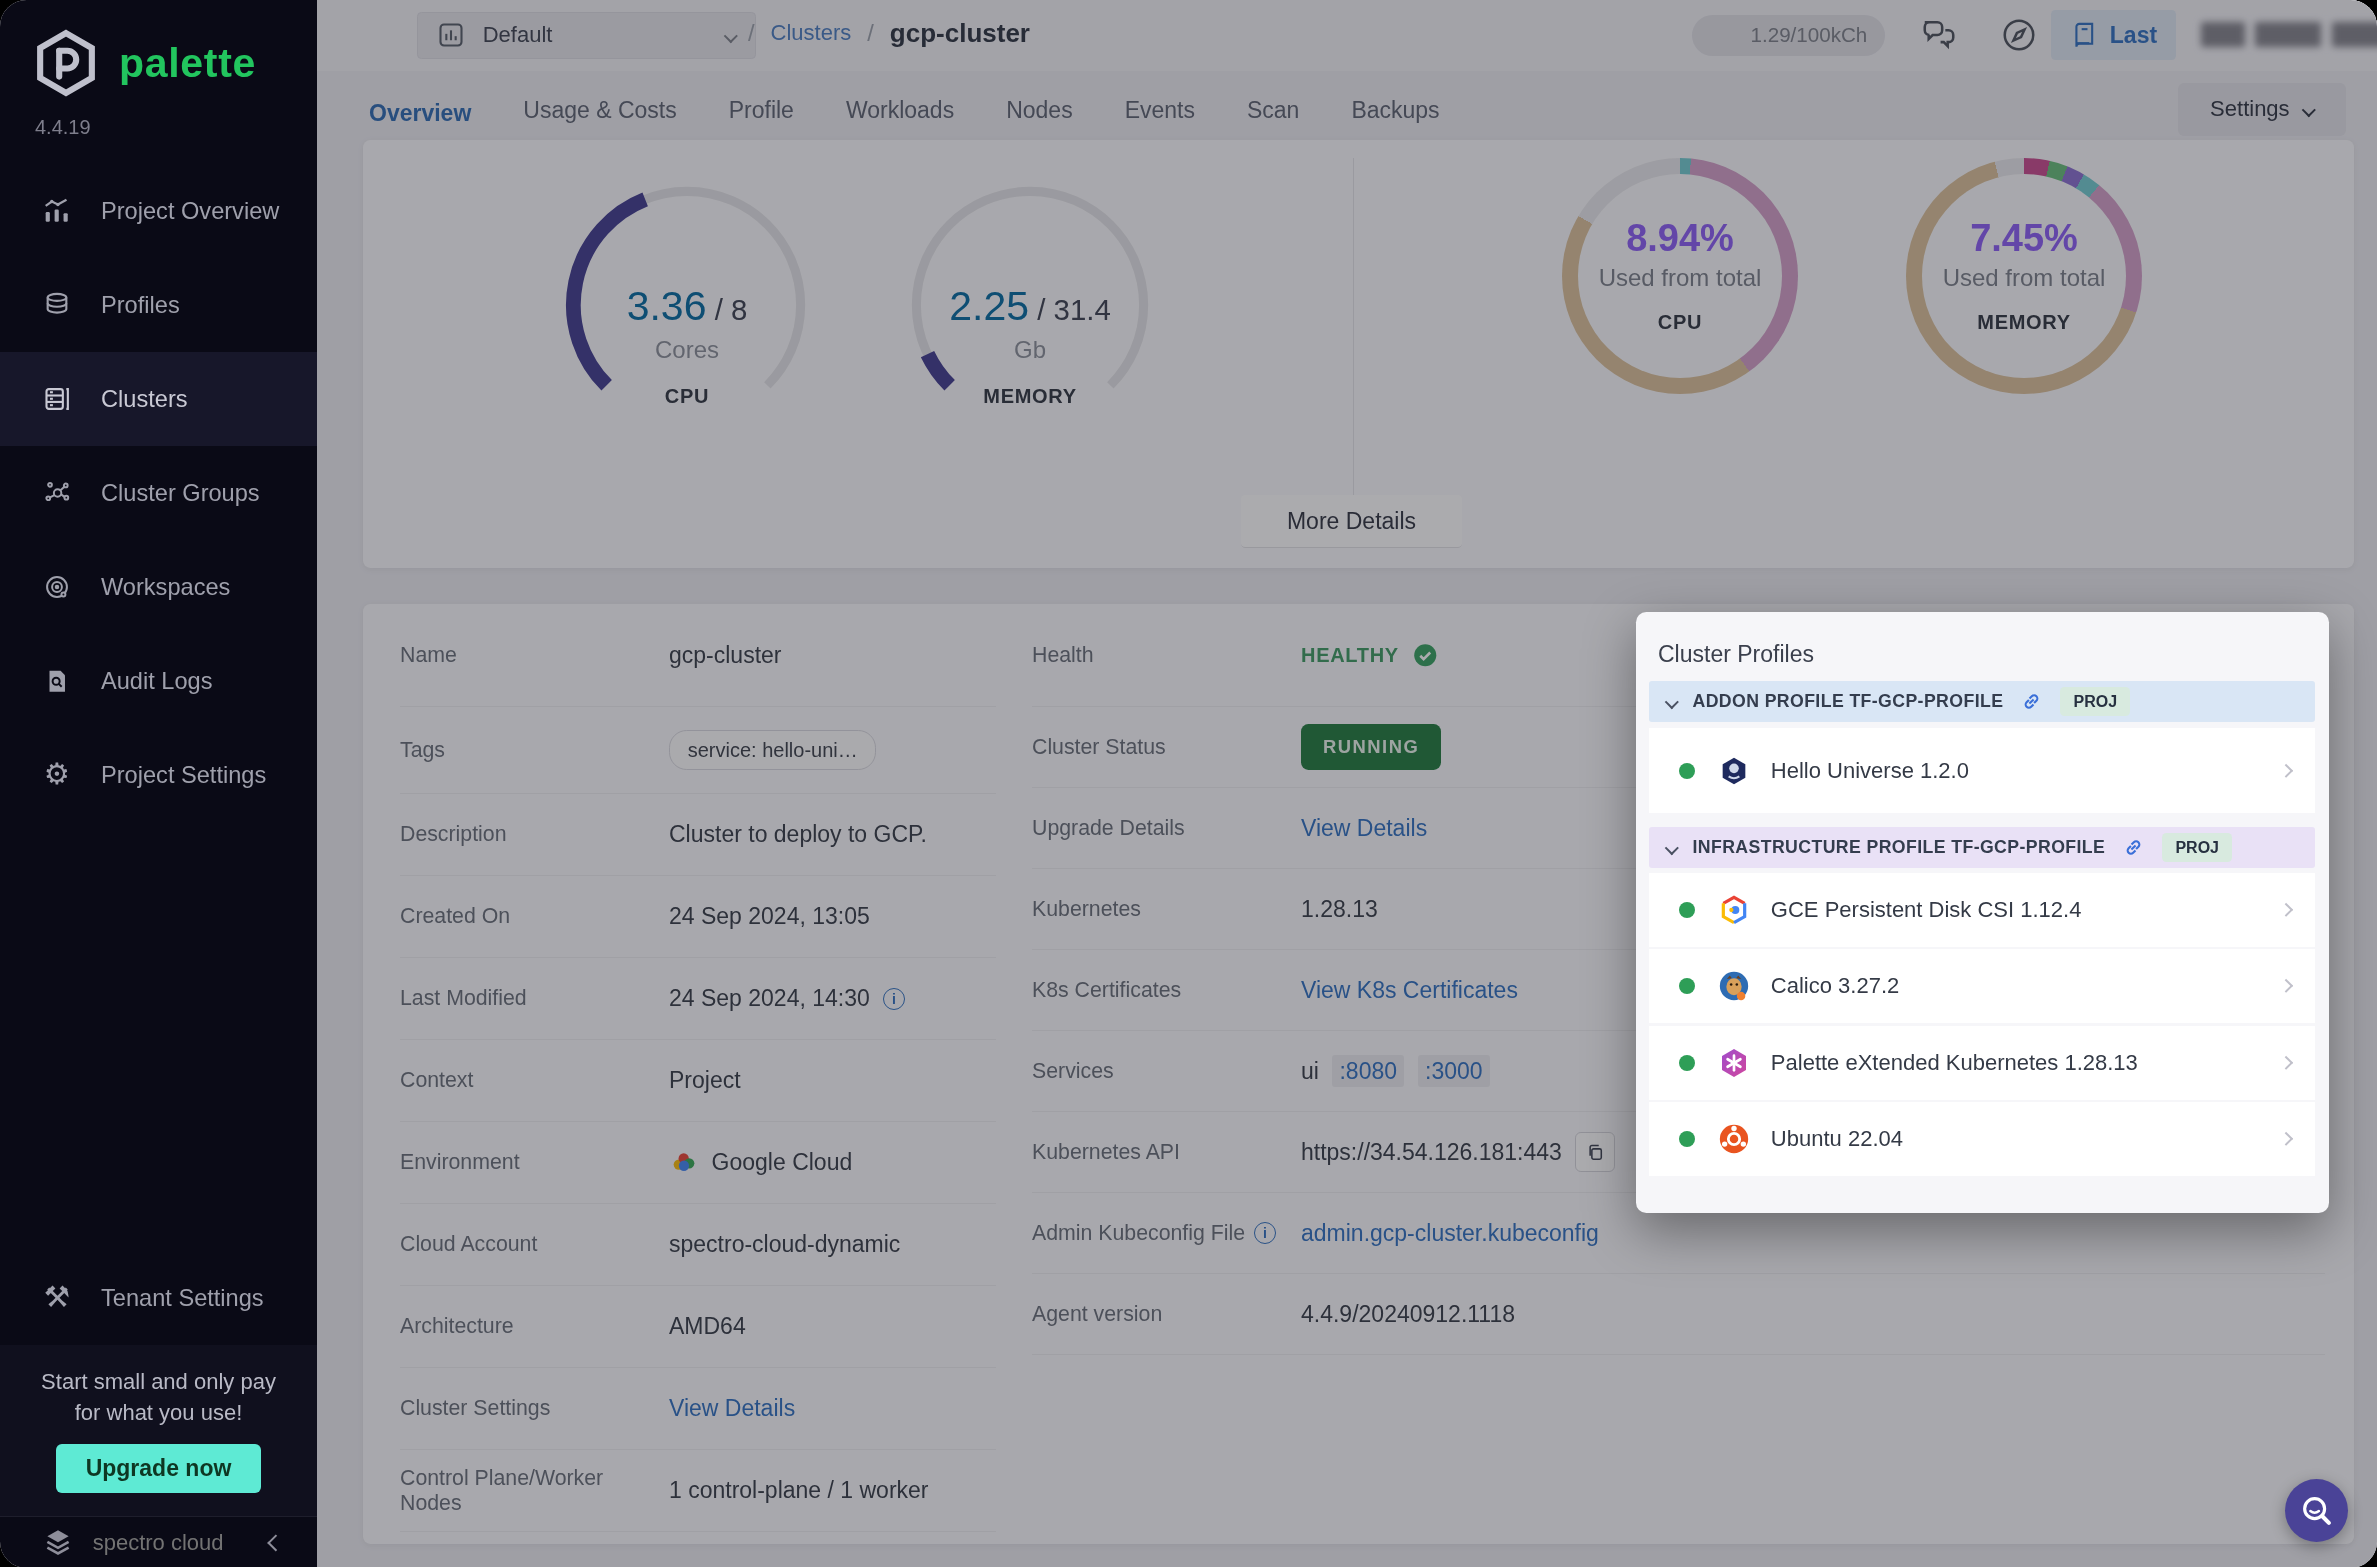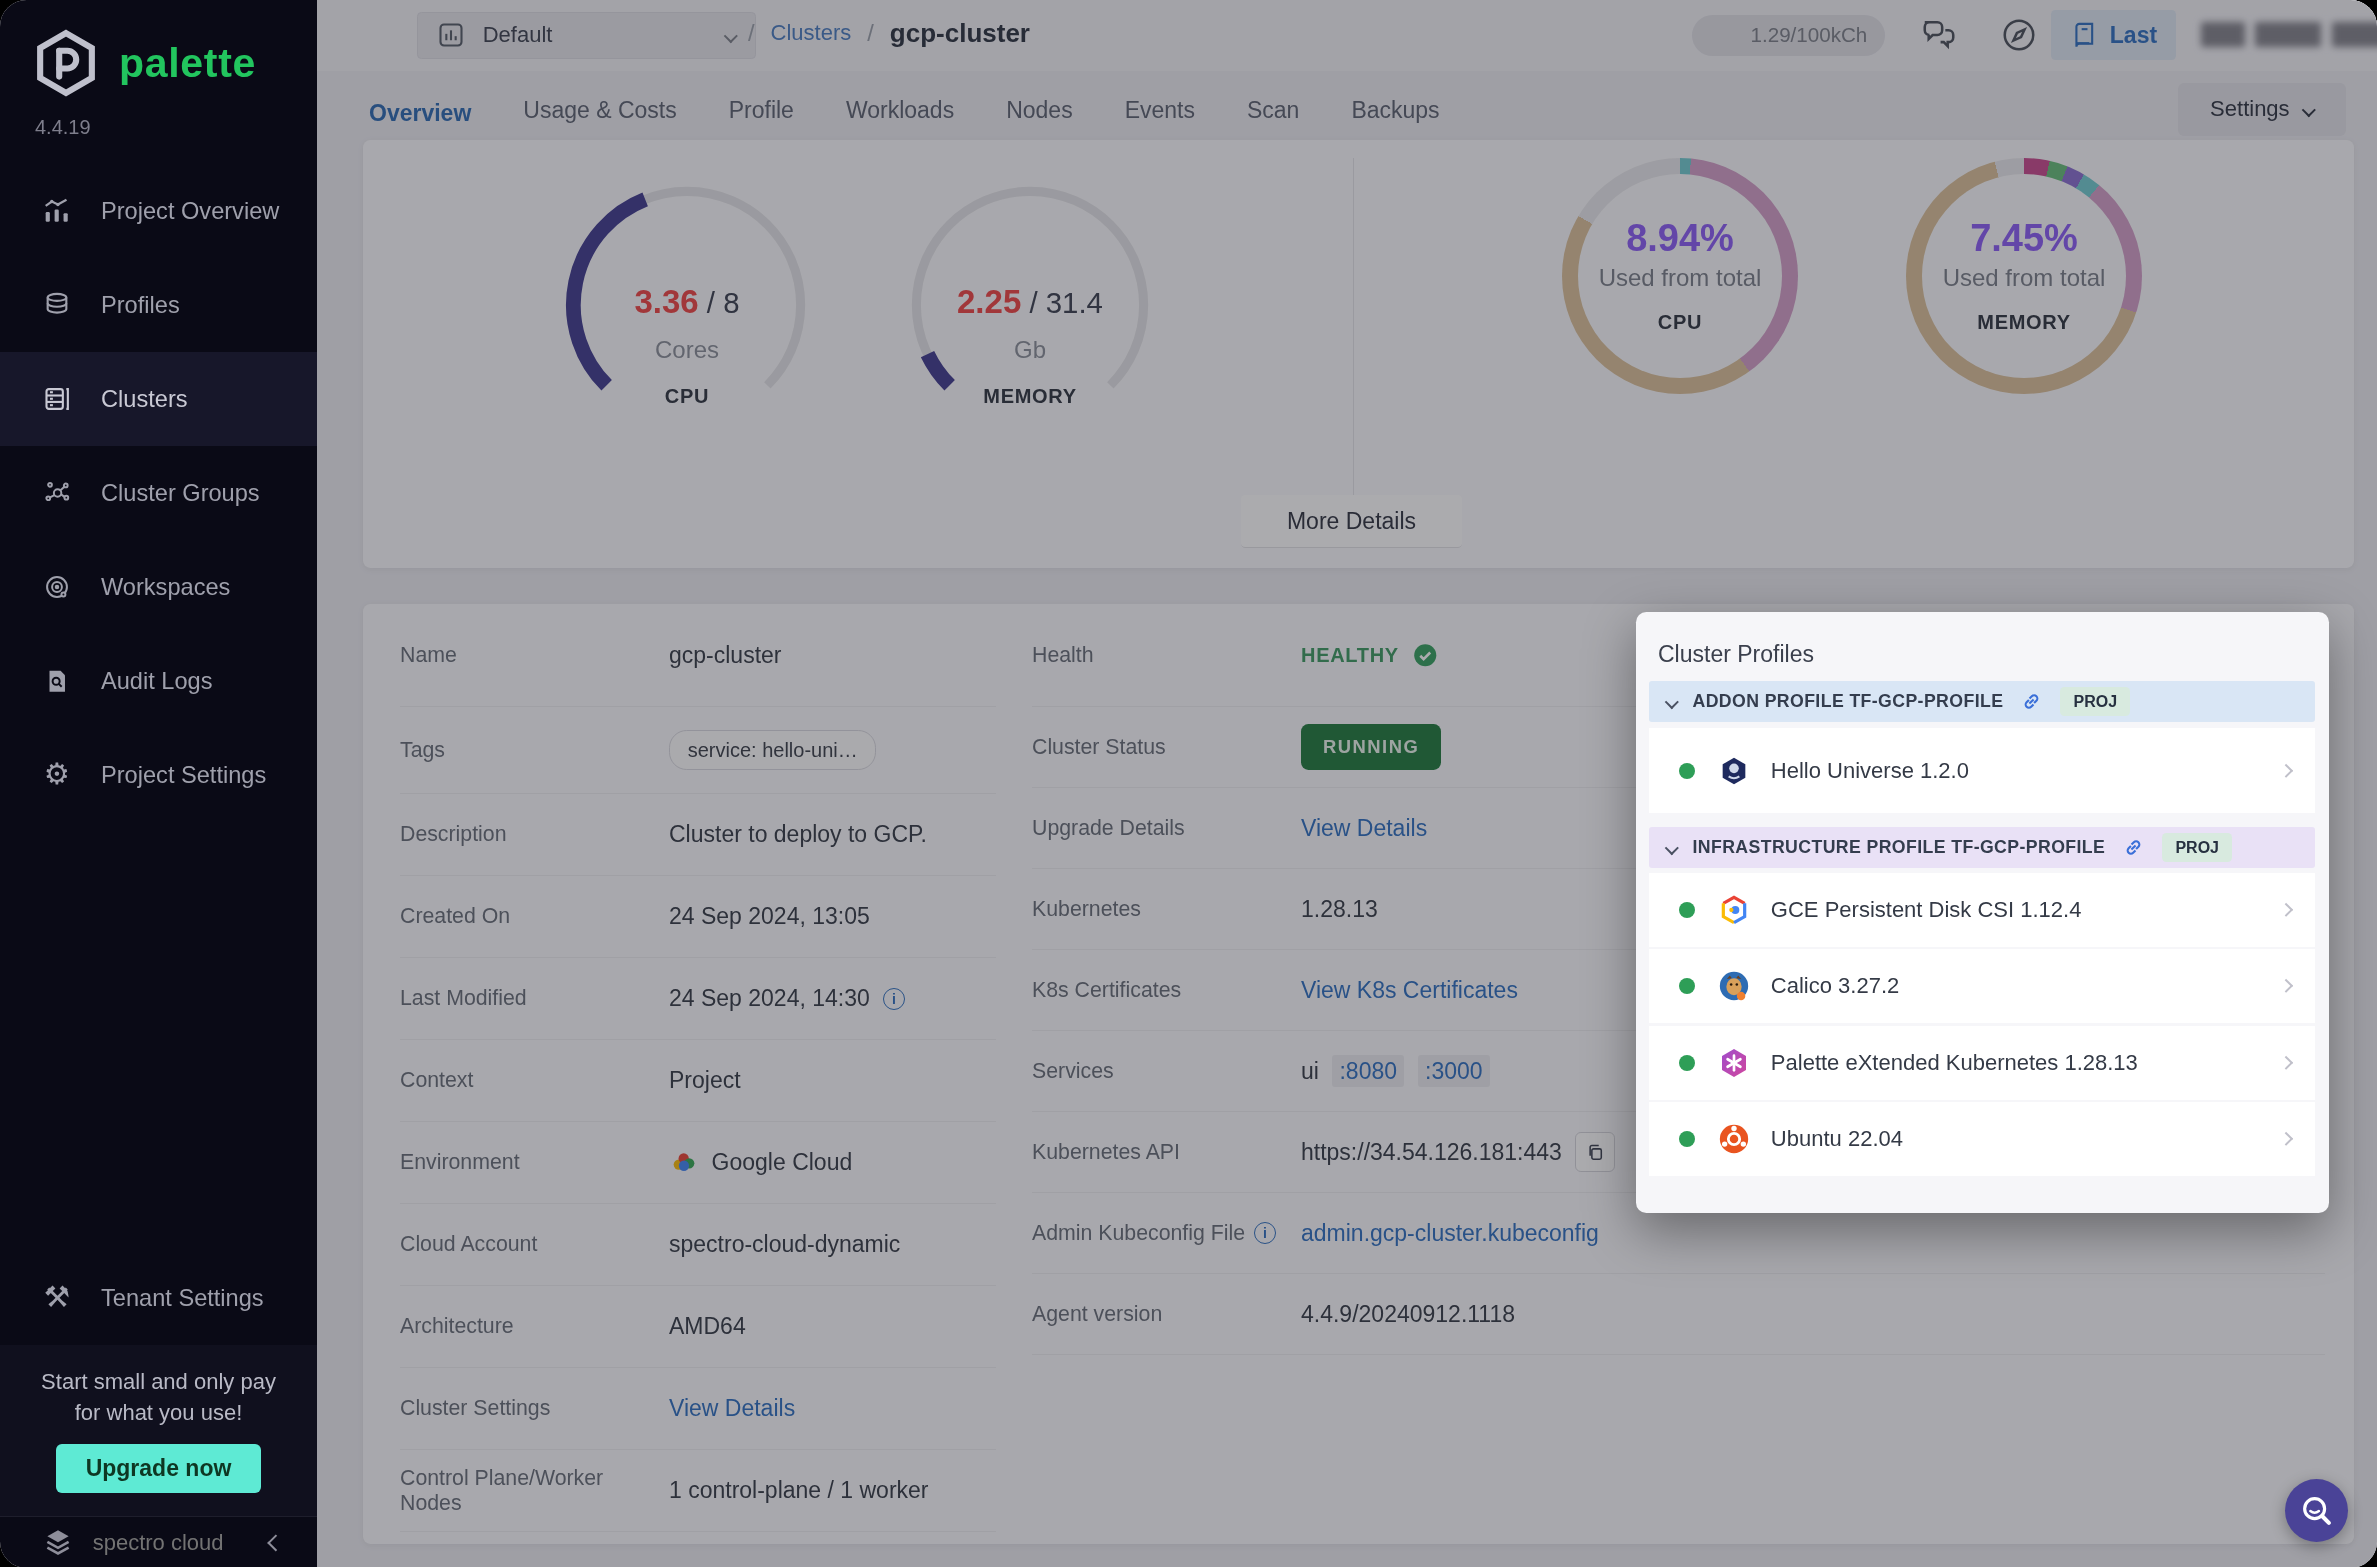"3.36" .gauge-val b { color: #ef4444 -> #0369a1; font-size: 33px -> 41px; font-weight: 700 -> 400 }
